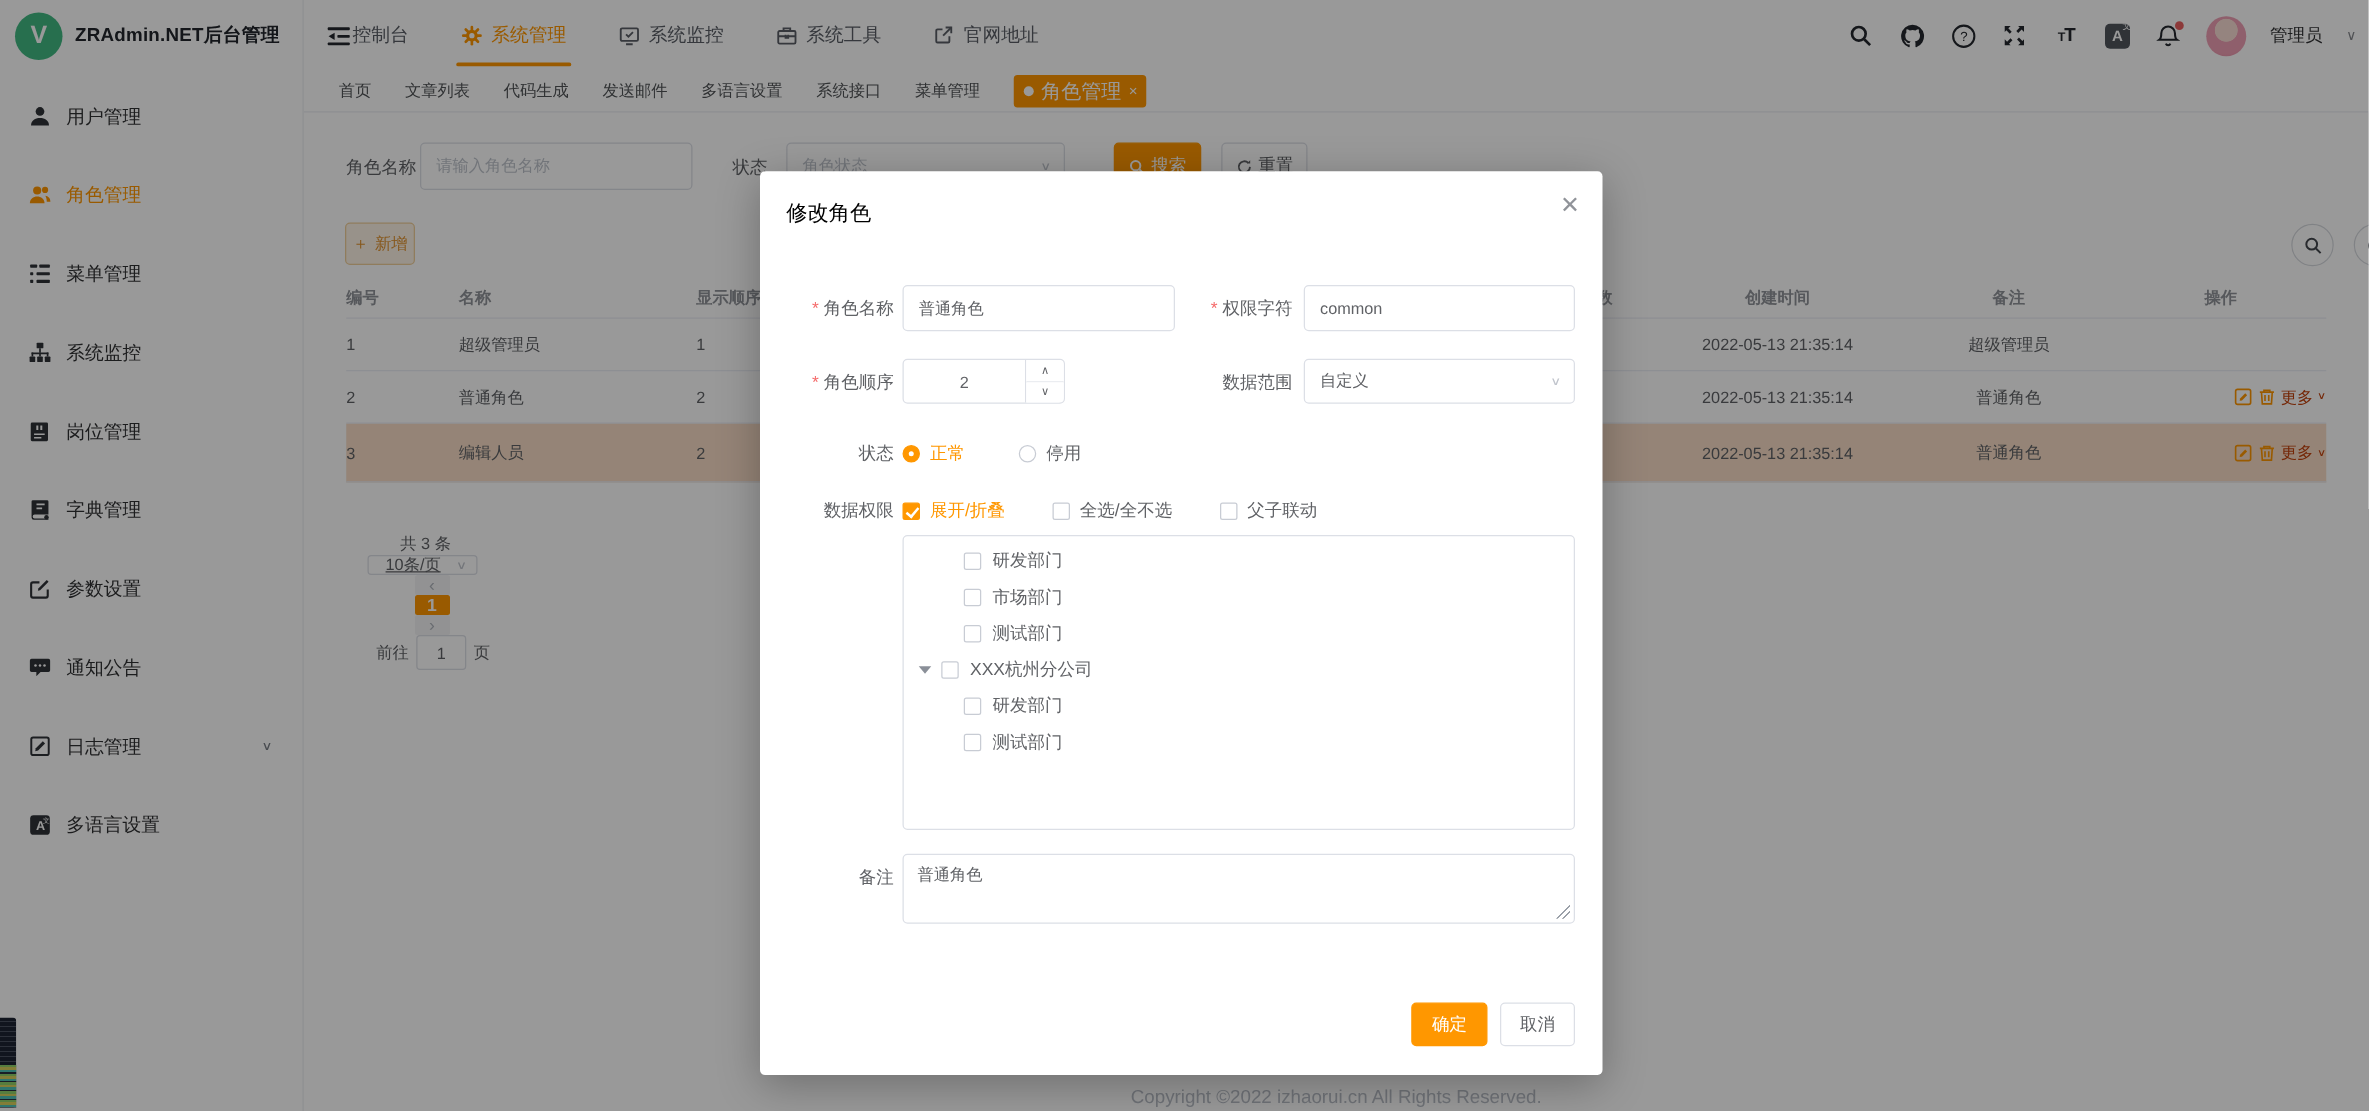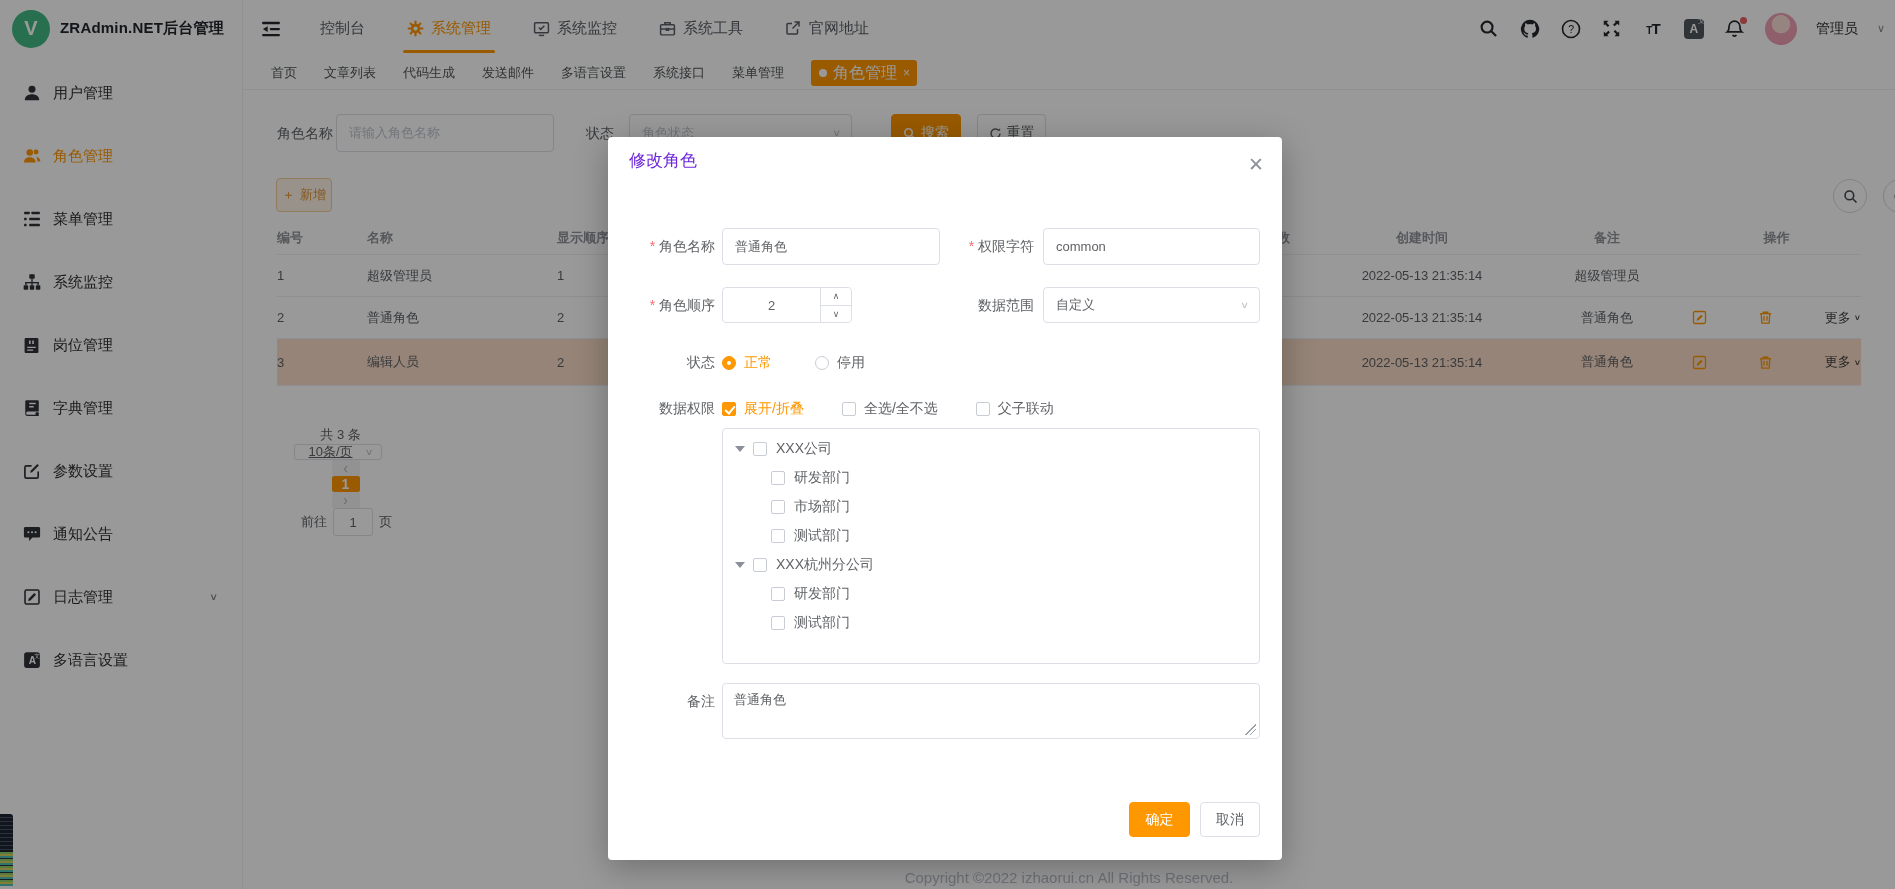"控制台" .topnav { margin-left: 38px -> none }
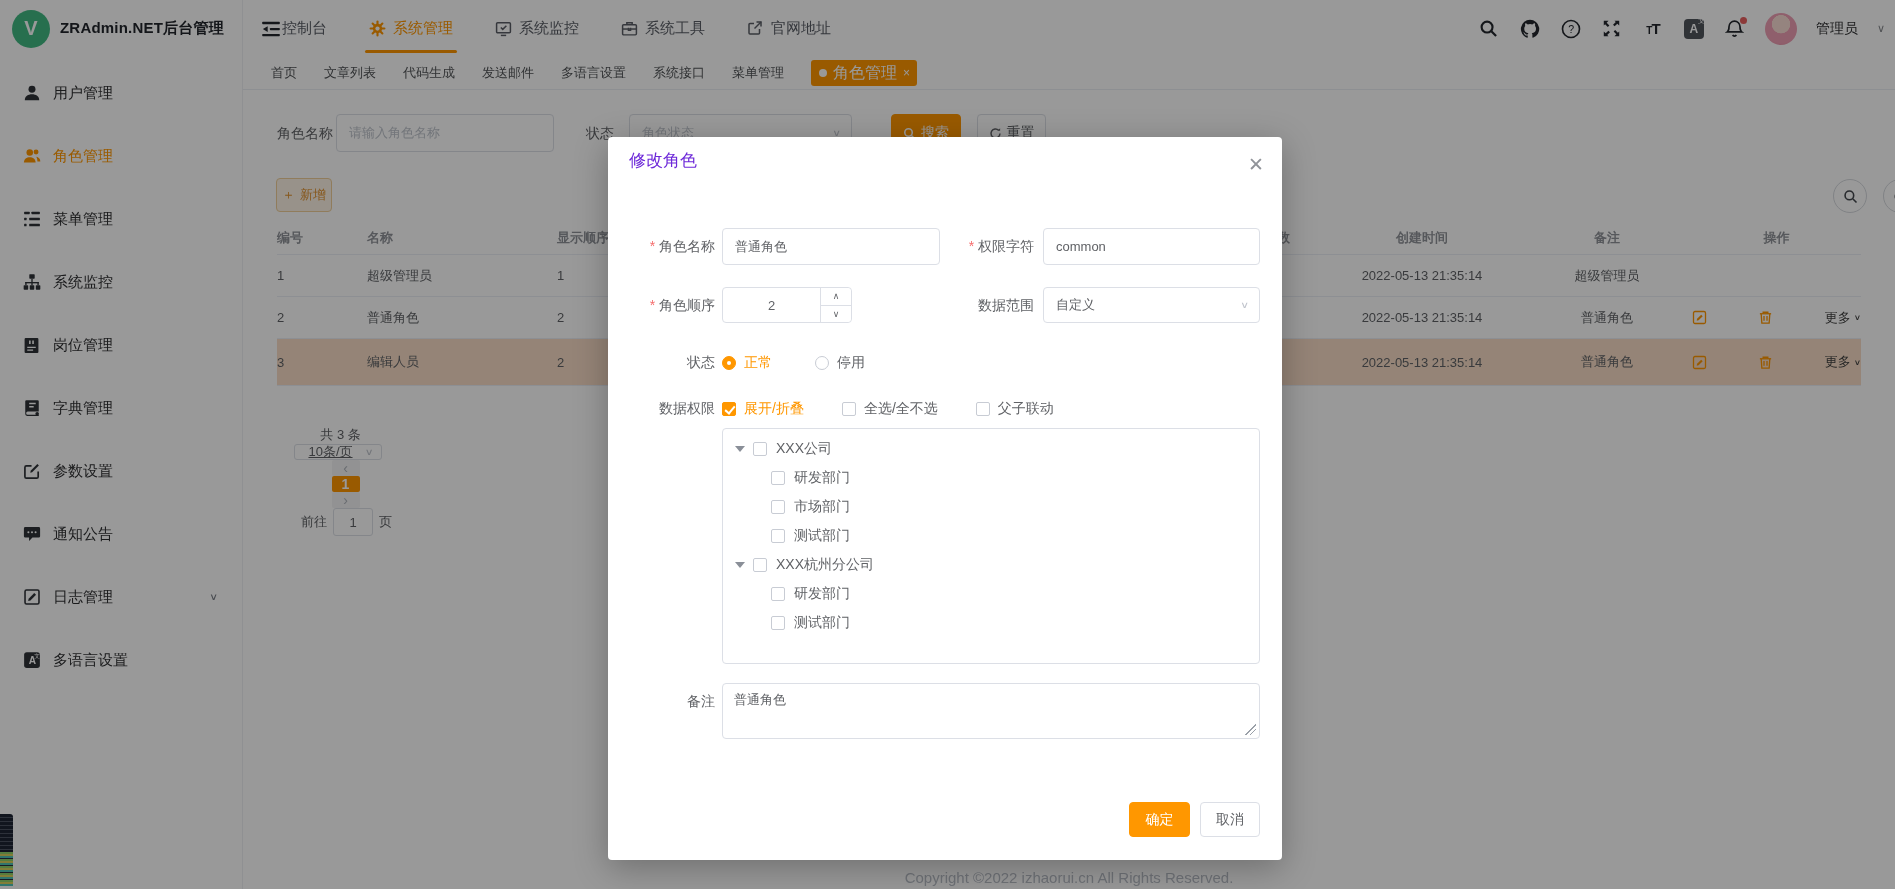"修改角色" .modal-title { color: #6d28d9 -> #000000; top: 12px -> 22px }
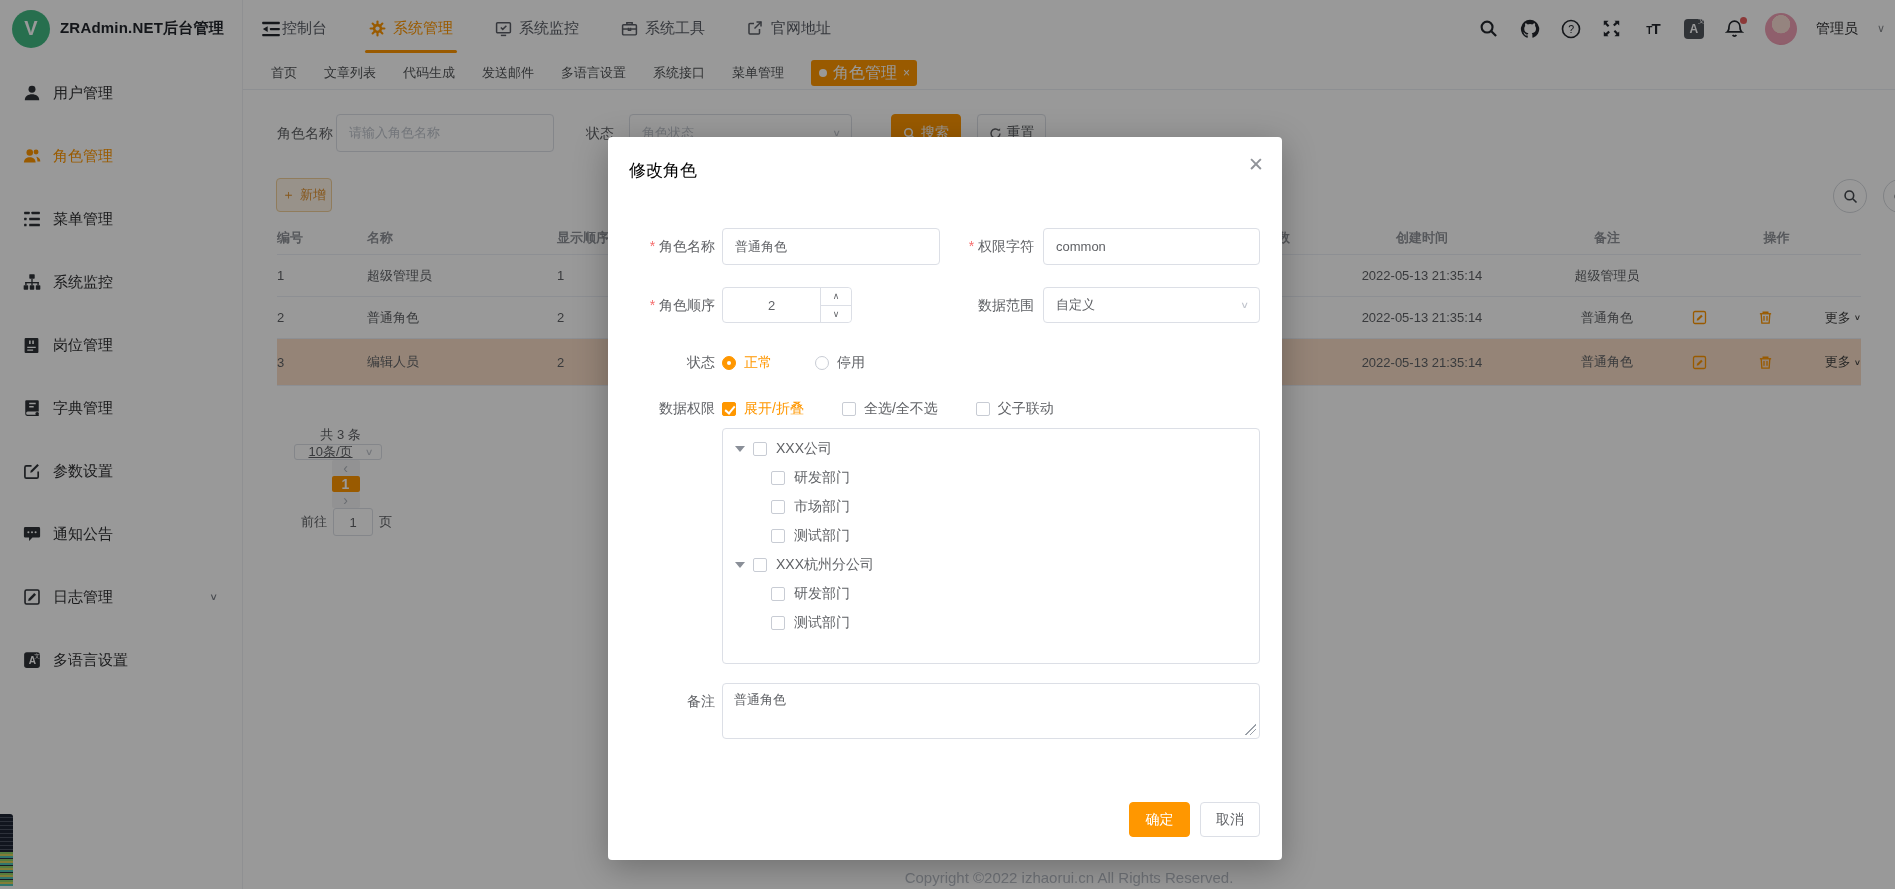"更多" .ops-cell { color: #404040 -> #c2410c; justify-content: space-between -> flex-end }
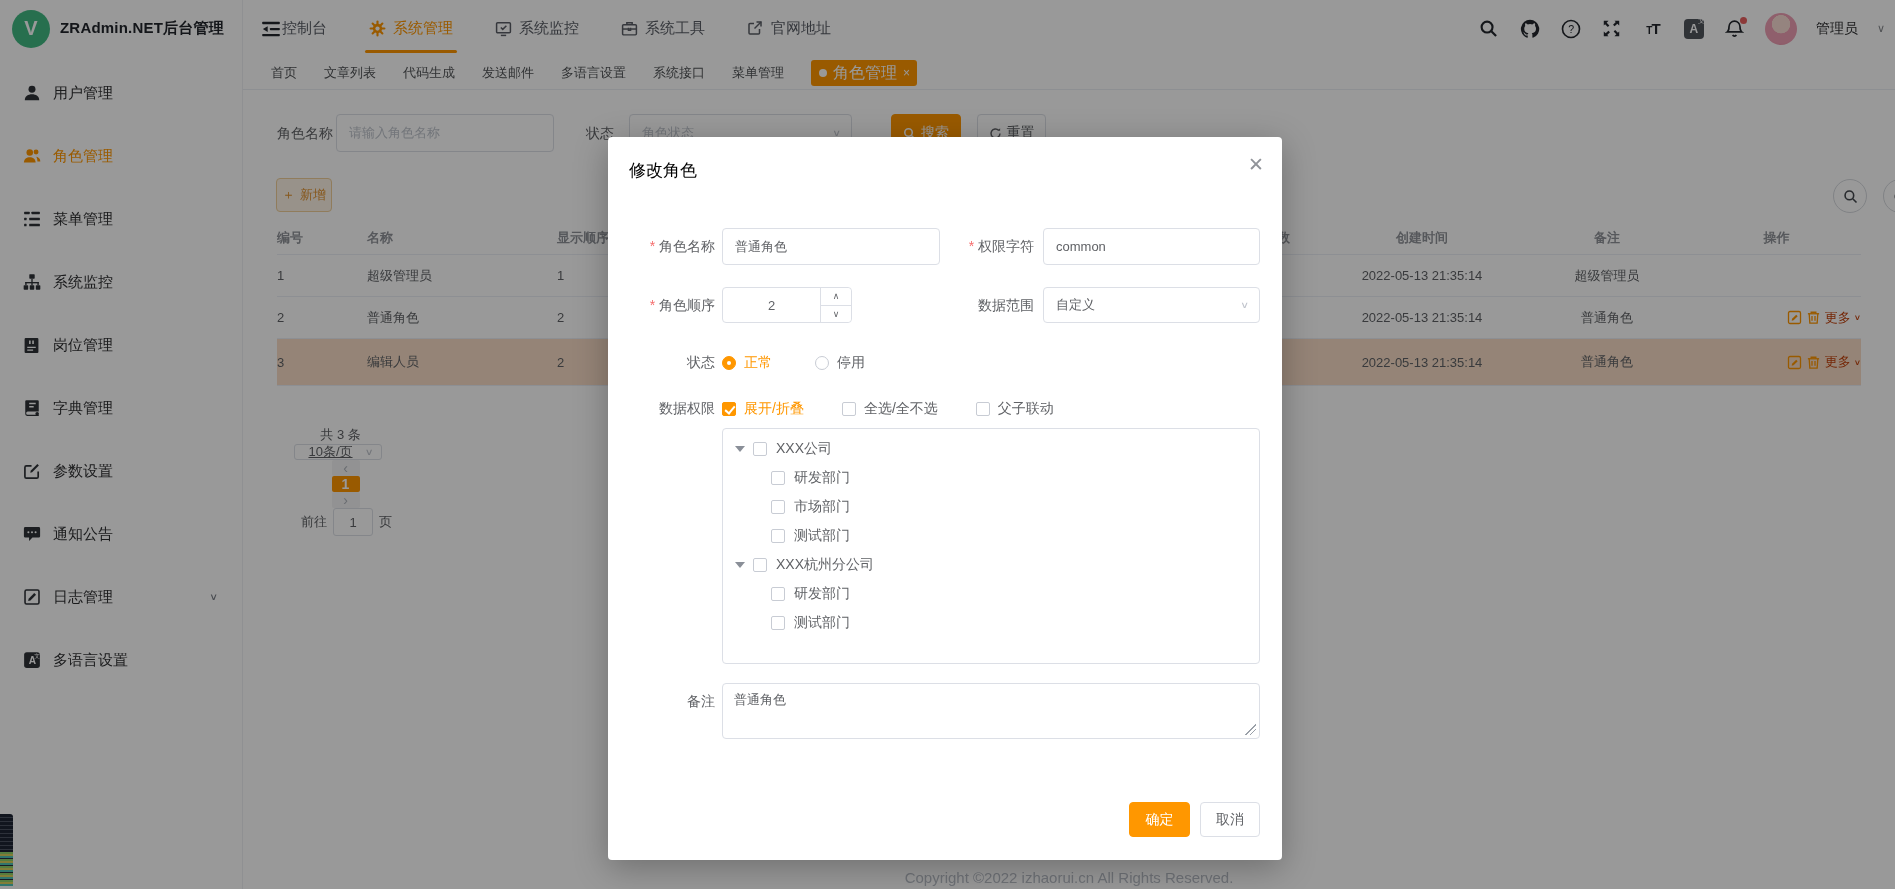"XXX公司" div.tree-row { html: <div> <span></span> <span></span> <span>XXX公司</span> </div> -> none }
